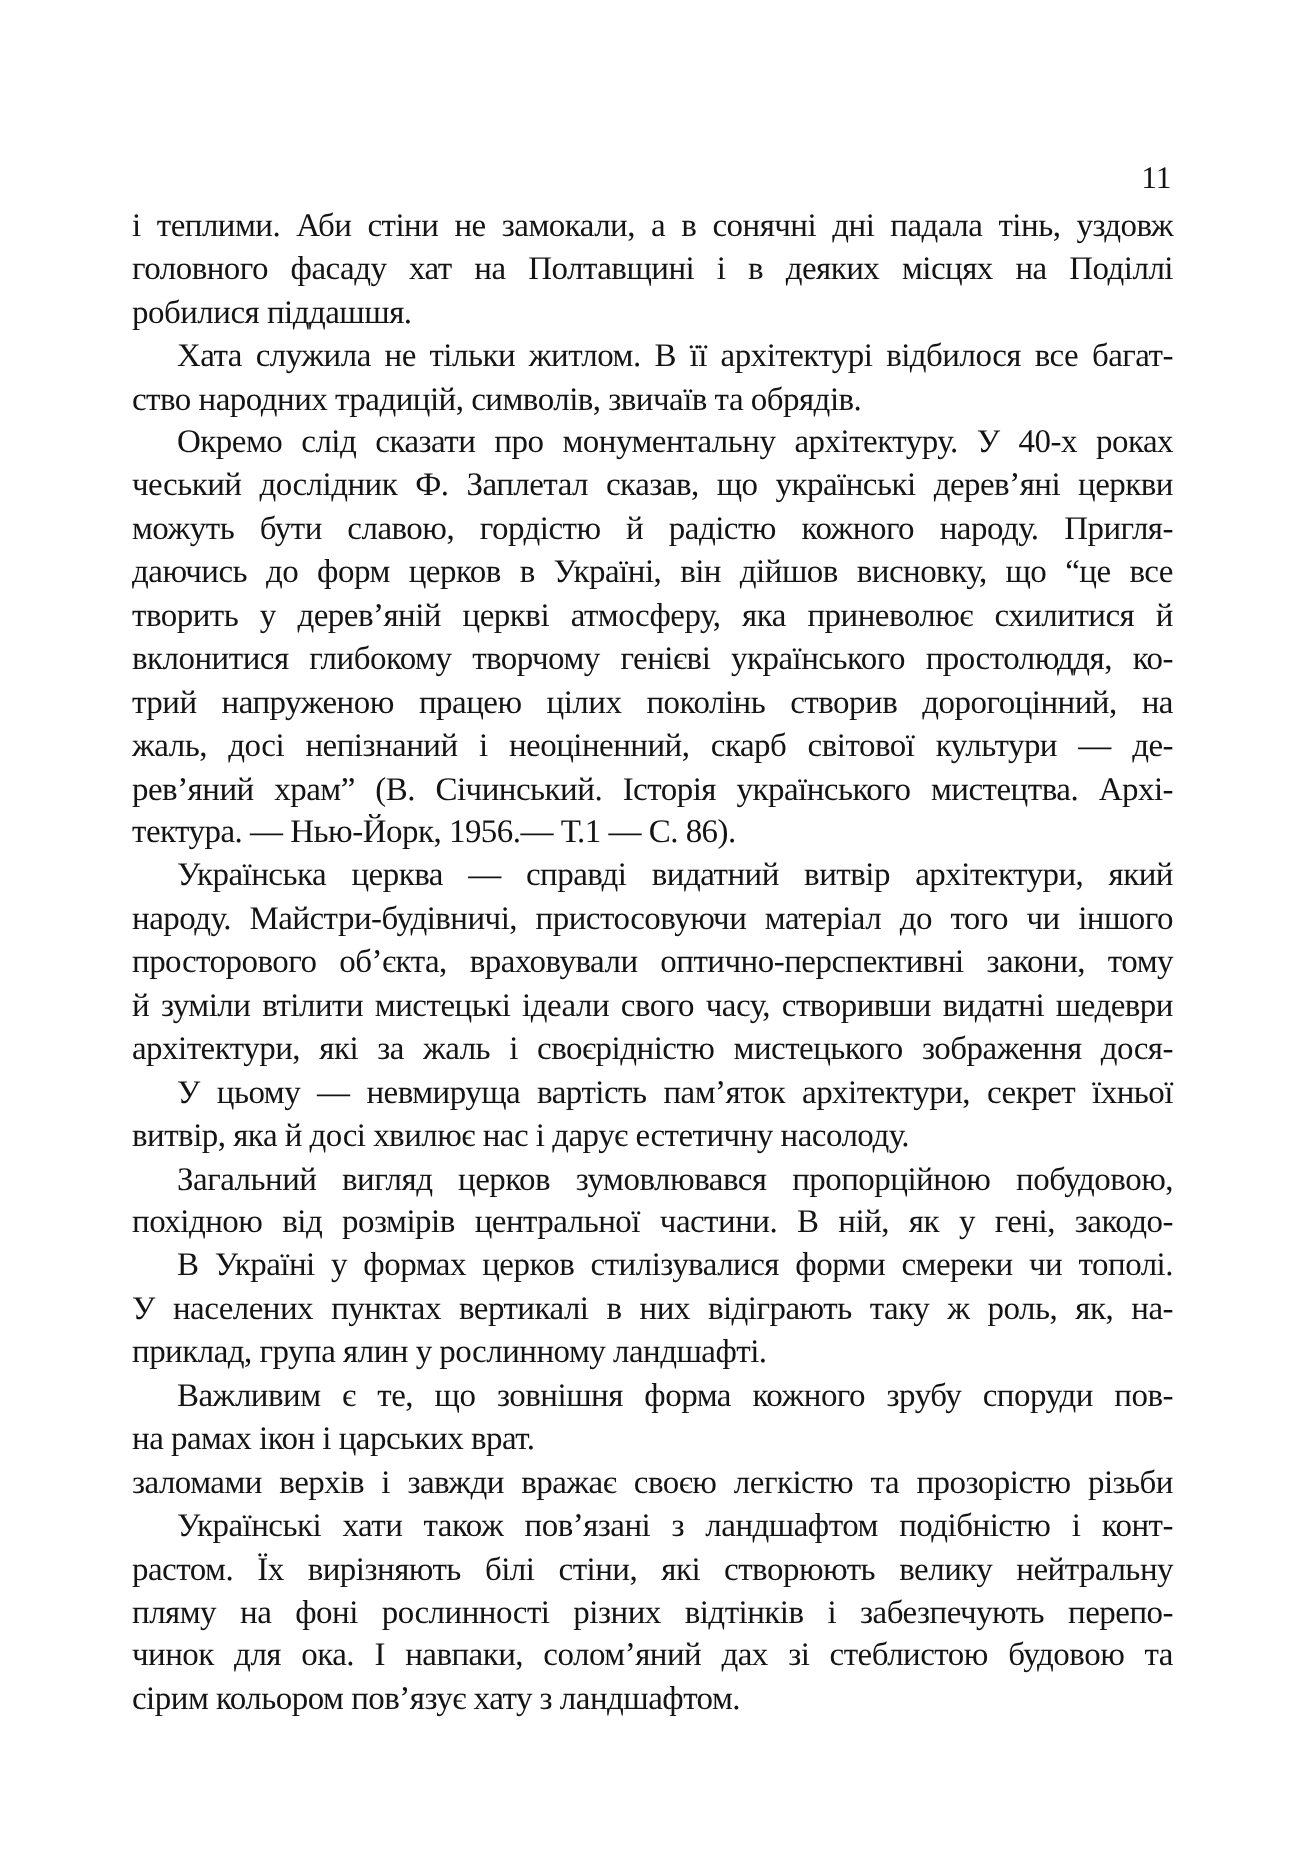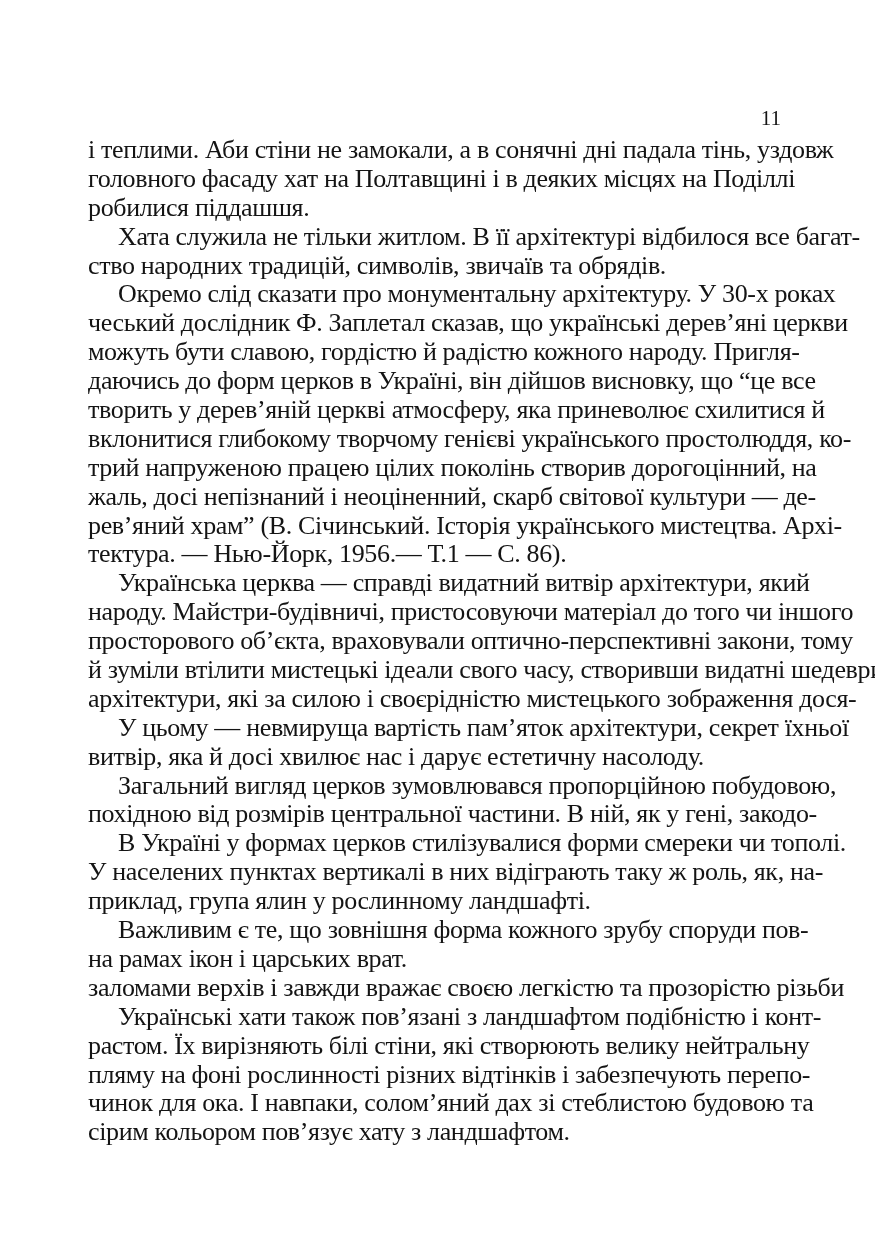"і теплими. Аби стіни не" .line { font-size: 26px -> 22px }
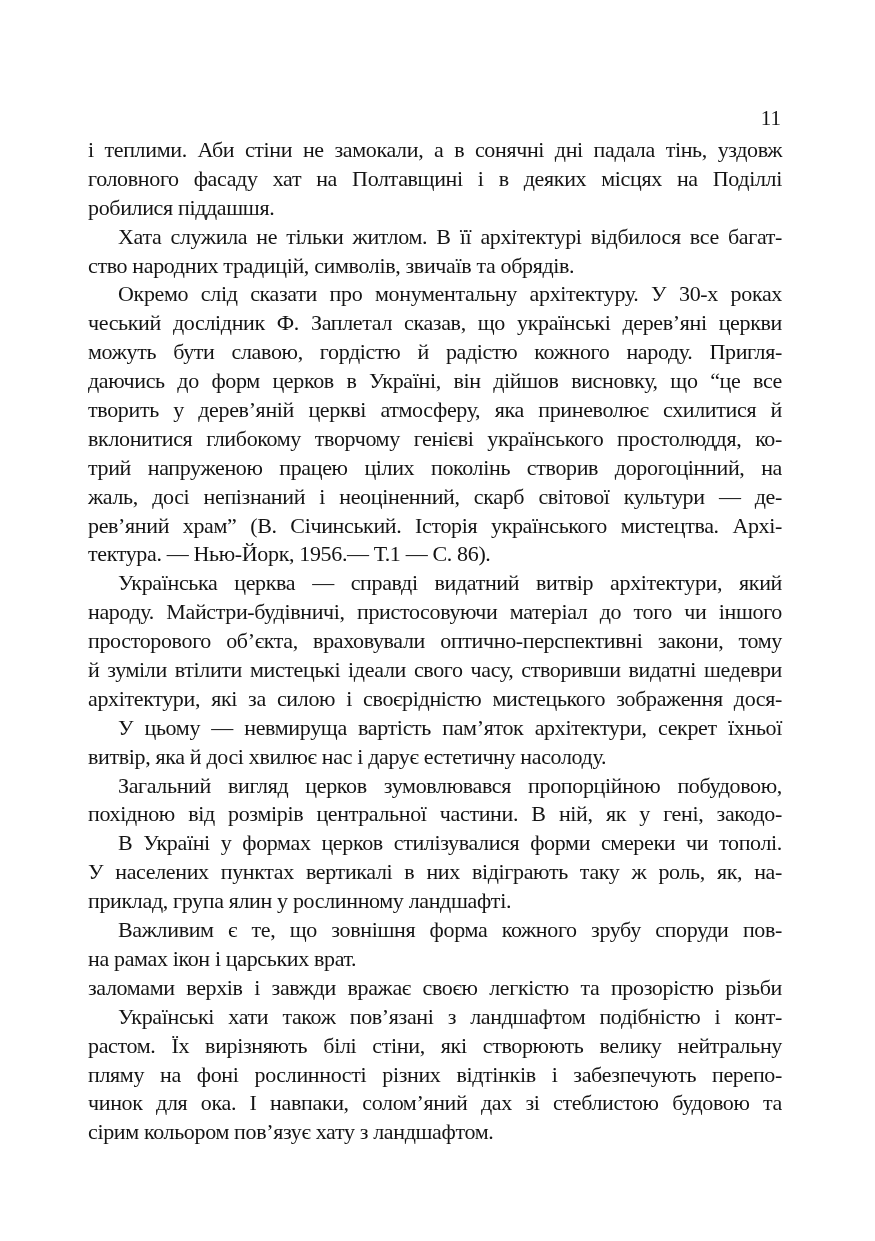"Окремо слід сказати про монументальну" span.line { text: 30-х -> 40-х }
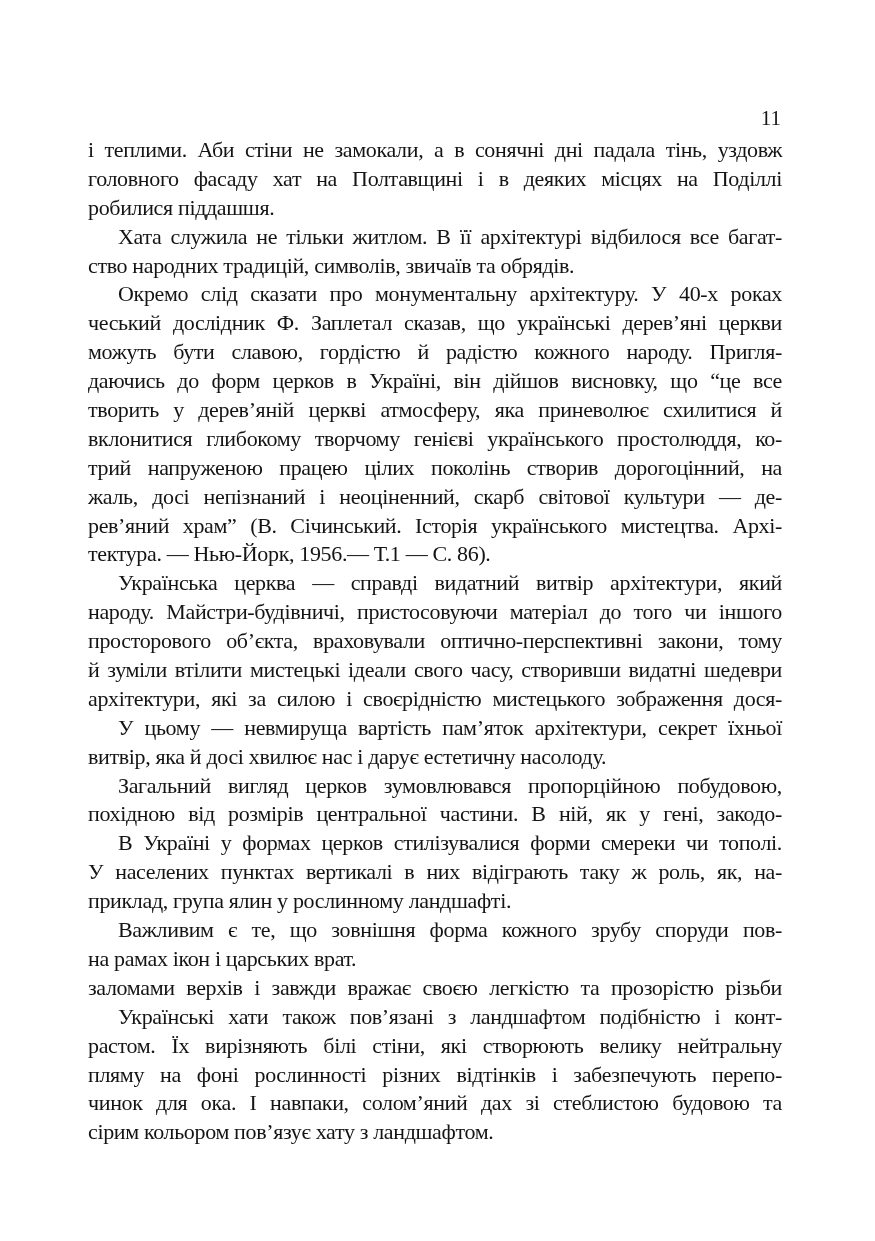"архітектури, які за силою і" span.line { text: силою -> жаль }
